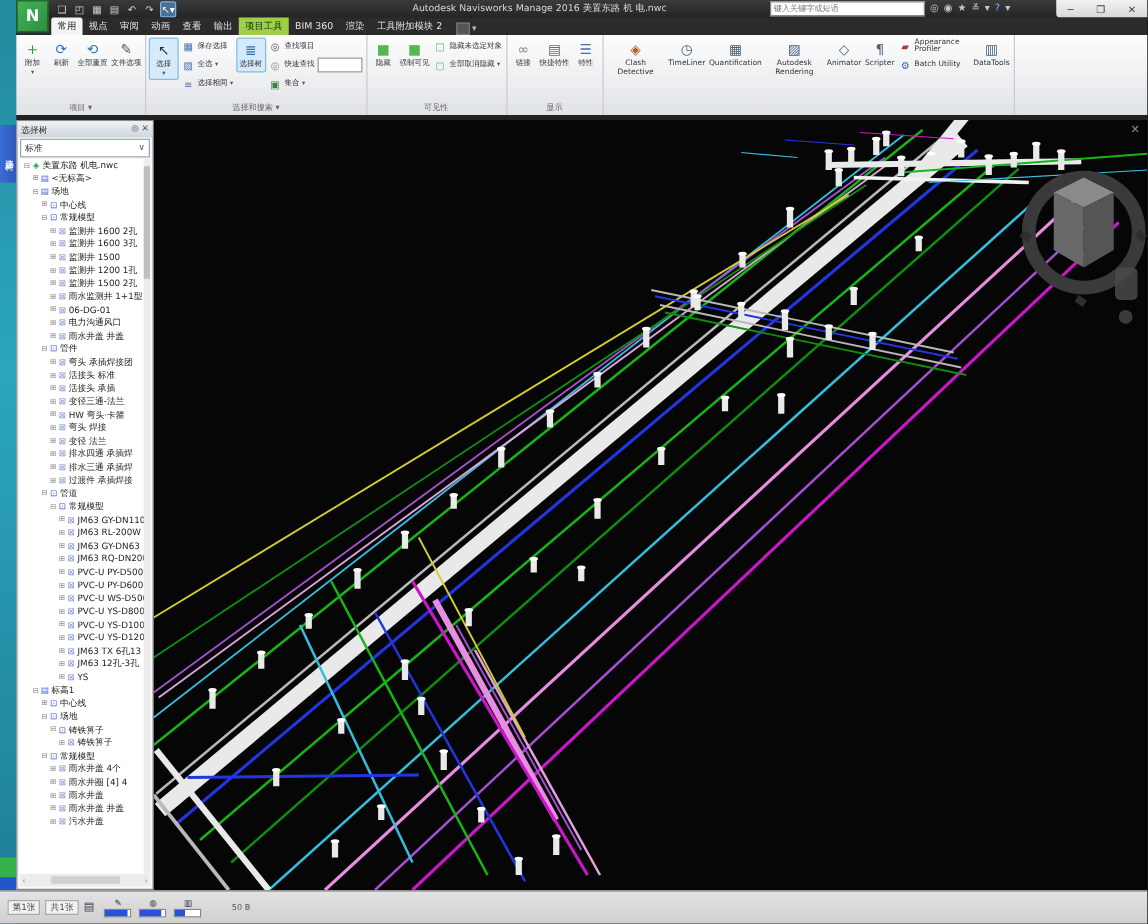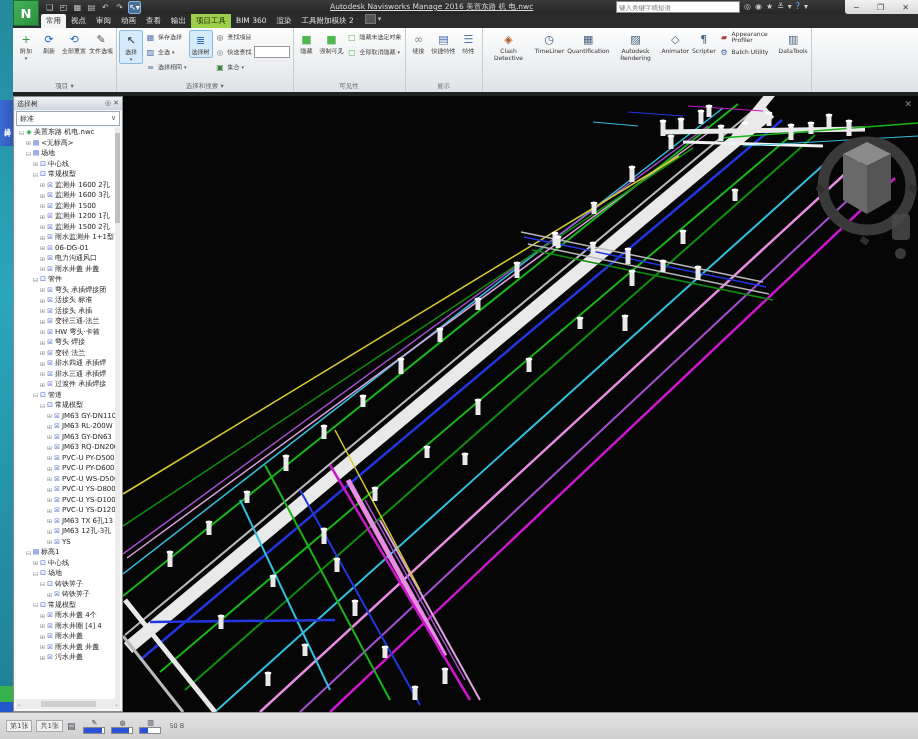"Autodesk Navisworks Manage 2016 美置东路" #title-text { text-decoration: underline -> none }
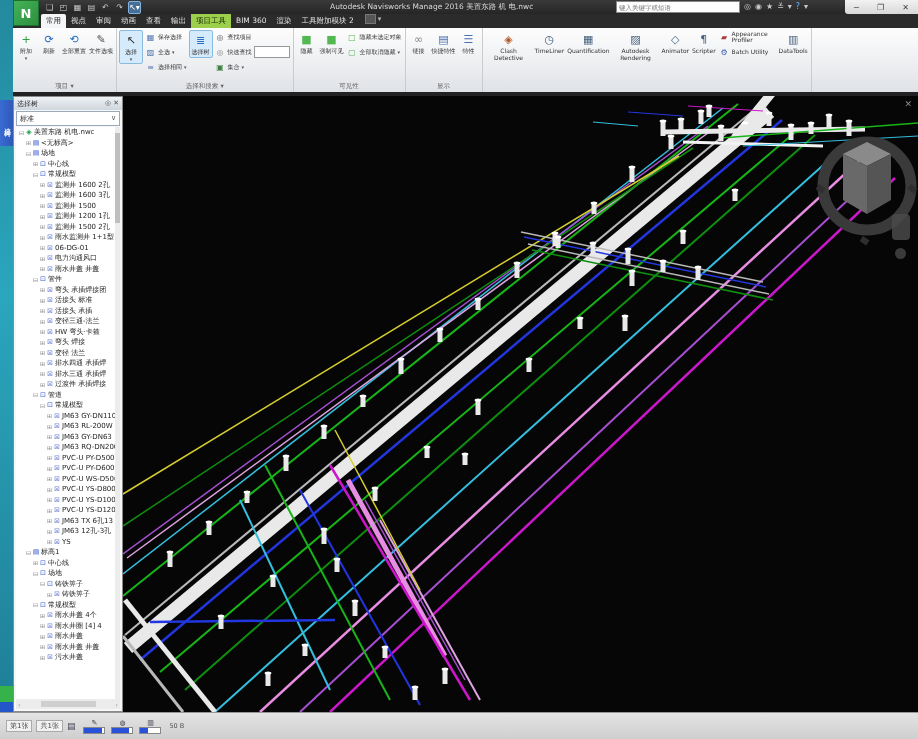"常用" #tabrow { align-items: flex-start -> flex-end }
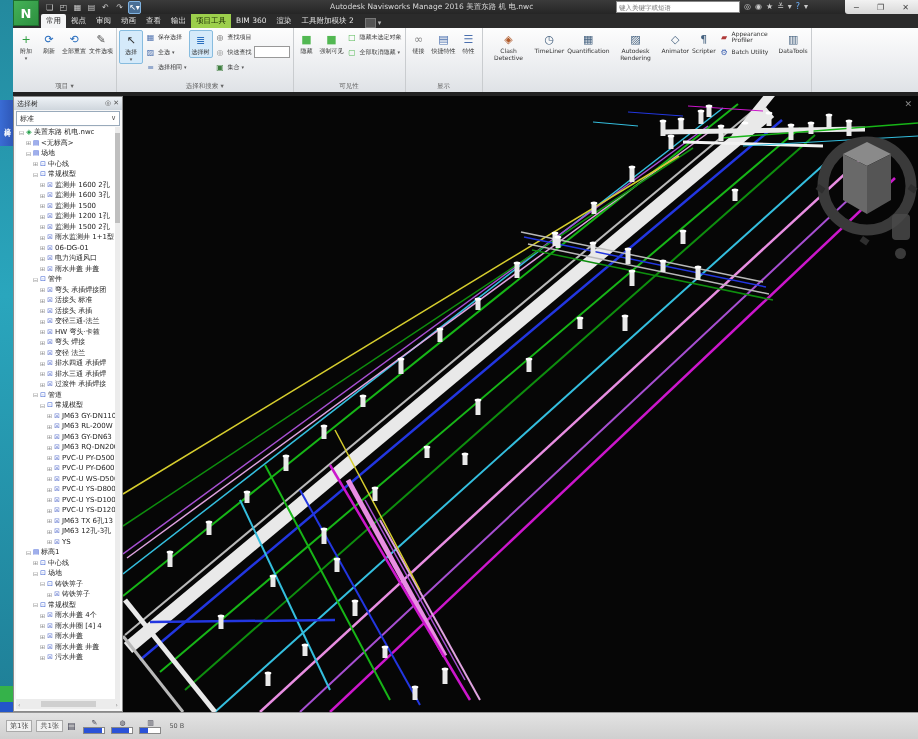"50 B" #mem { margin-left: none -> 16px }
